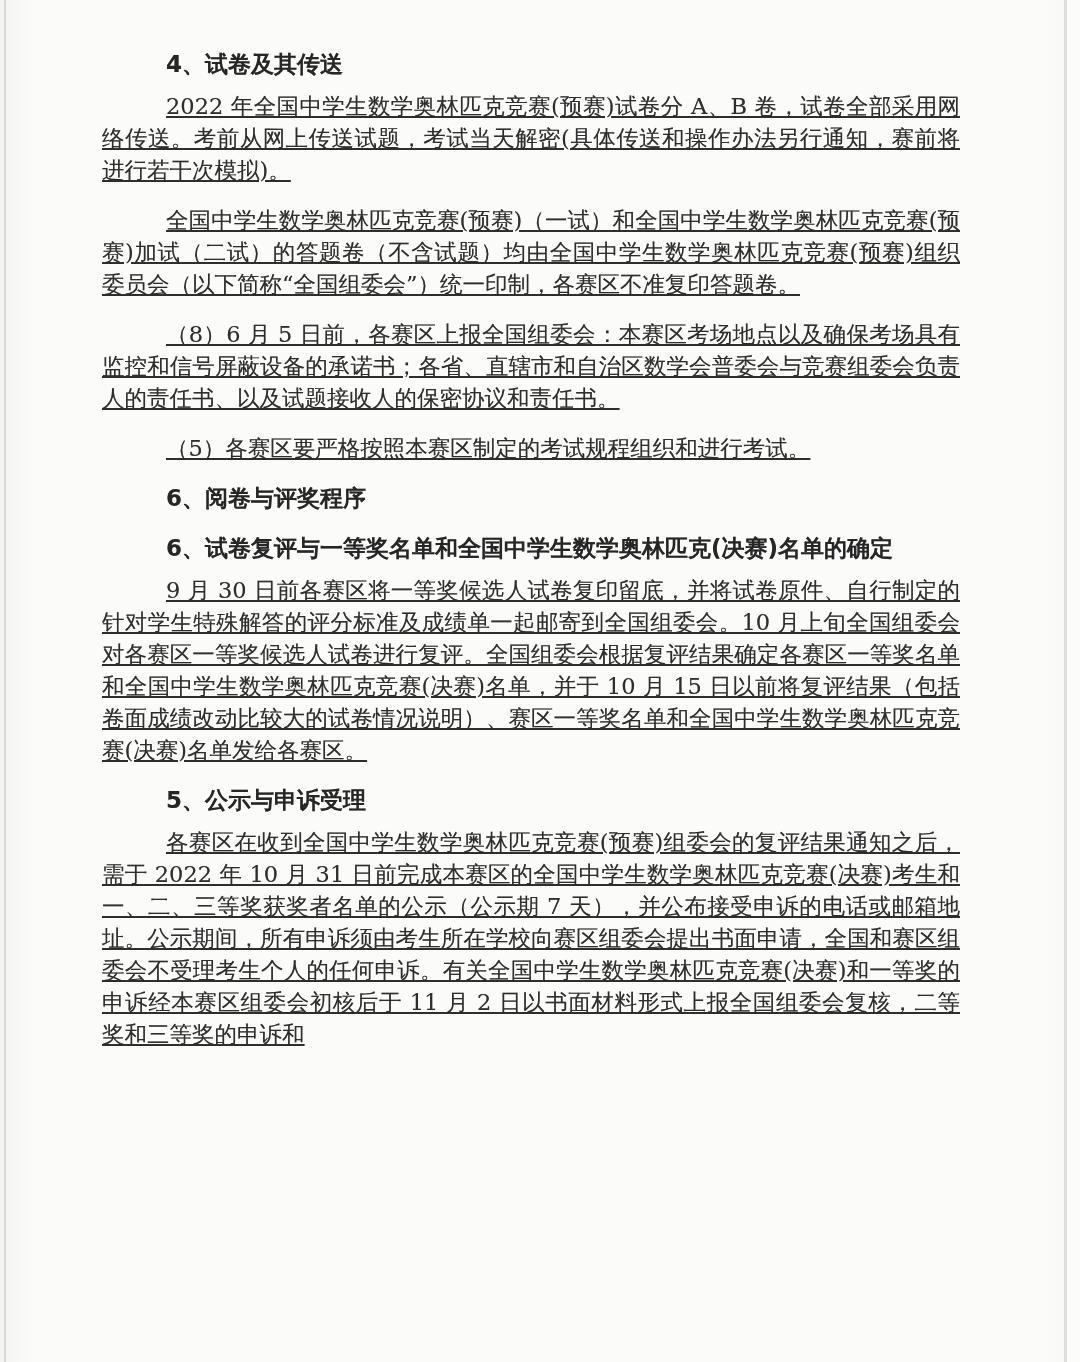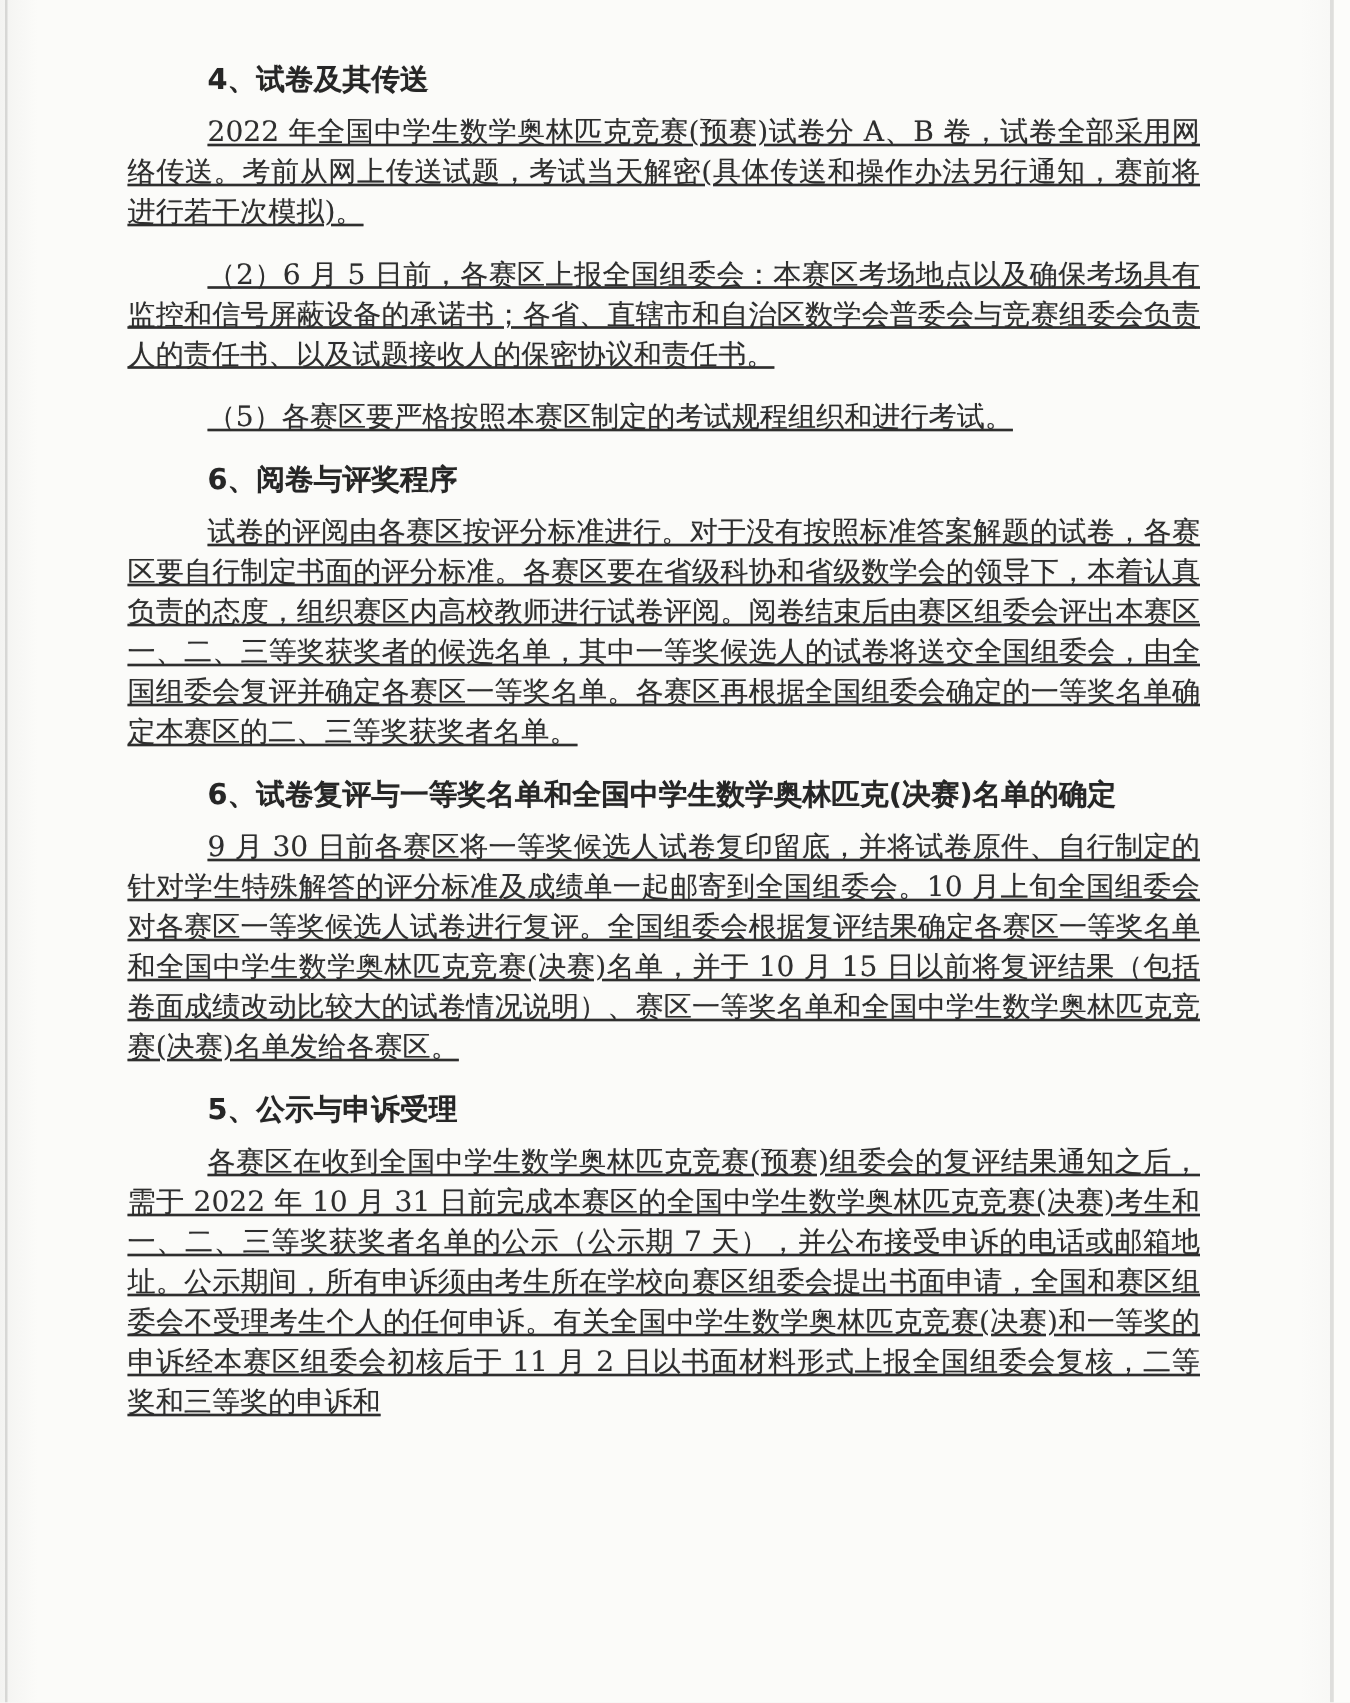"全国中学生数学奥林匹克竞赛(预赛)（一试）和全国中学生数学奥林匹克竞赛(预赛)加" p.para { html: none -> <p>全国中学生数学奥林匹克竞赛(预赛)（一试）和全国中学生数学奥林匹克竞赛(预赛)加试（二试）的答题卷（不含试题）均由全国中学生数学奥林匹克竞赛(预赛)组织委员会（以下简称“全国组委会”）统一印制，各赛区不准复印答题卷。</p> }
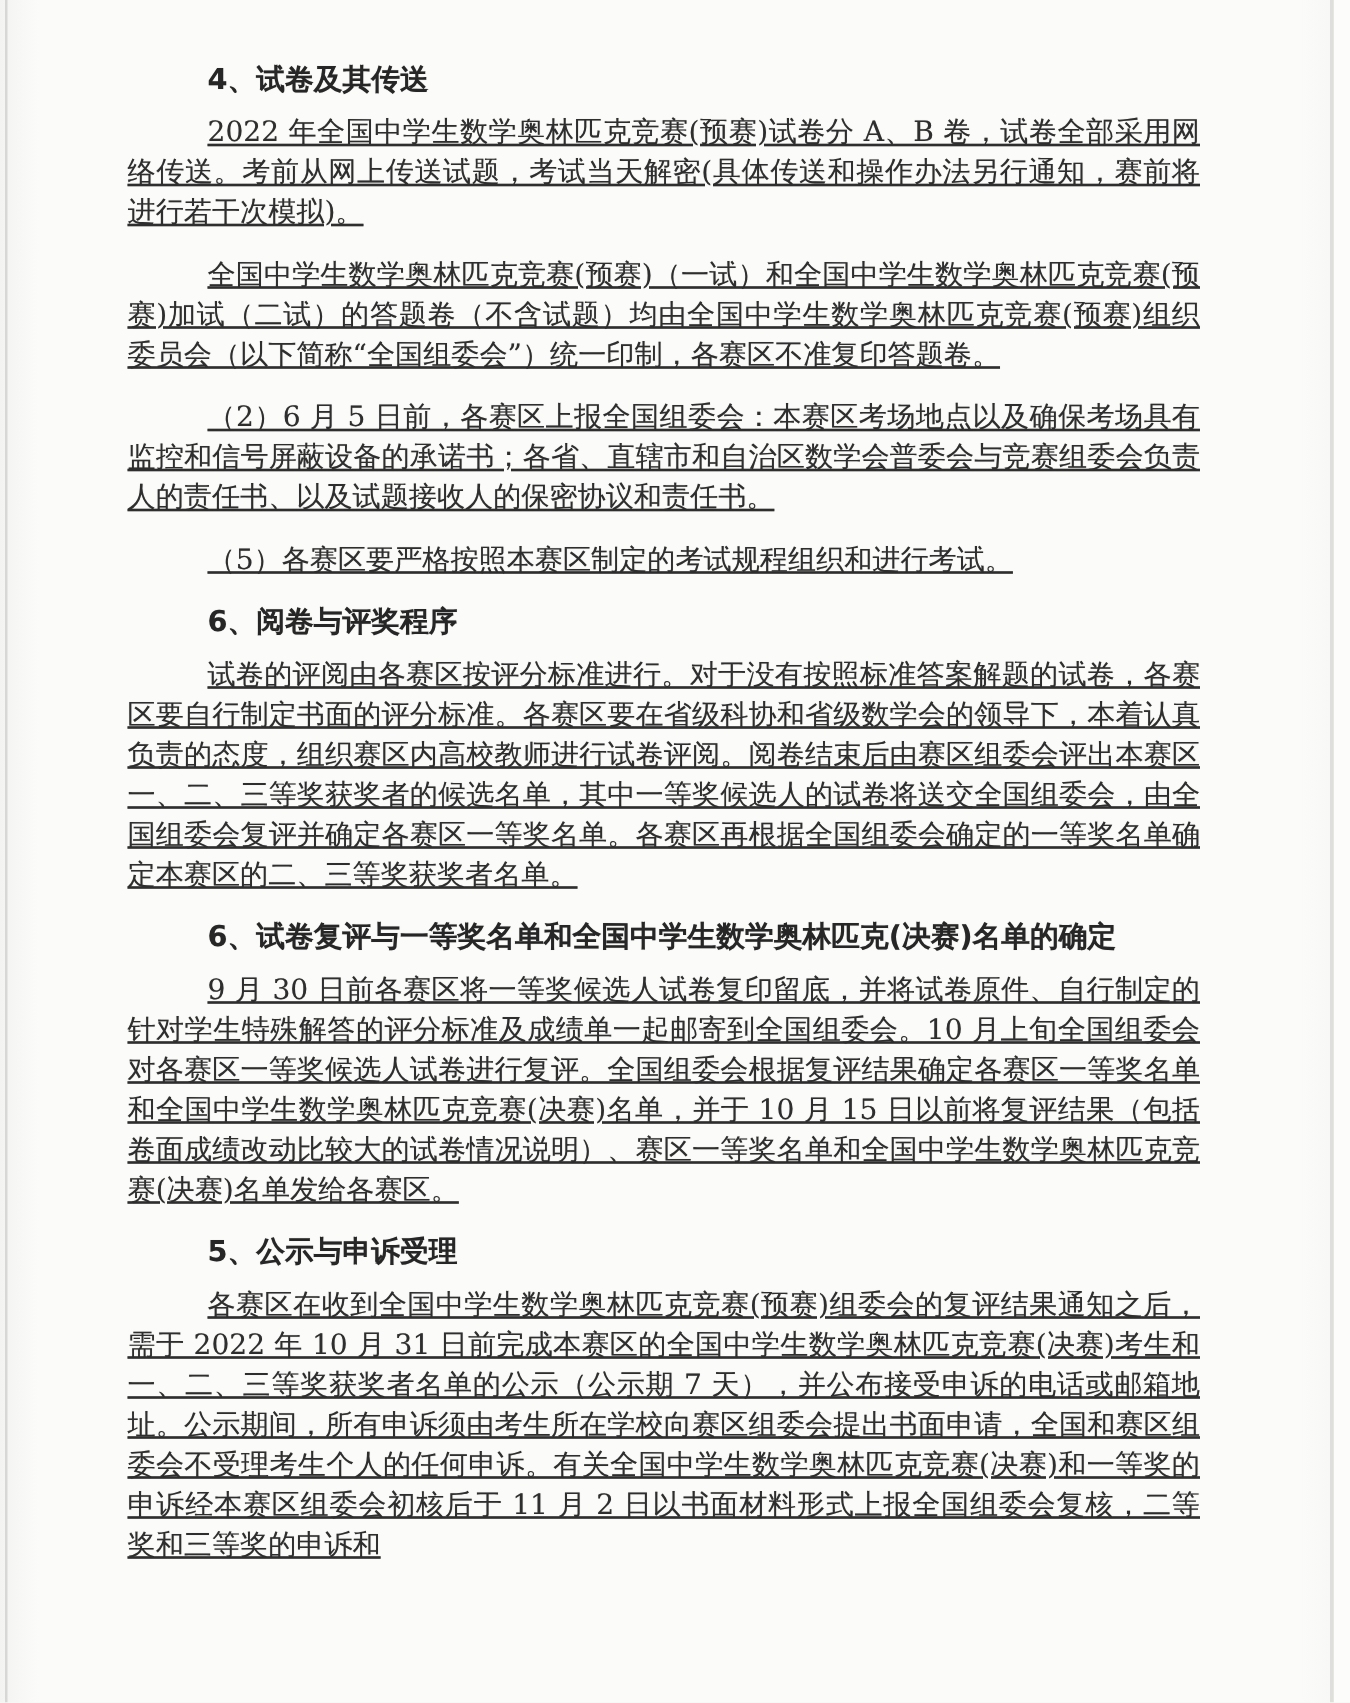"（2）6 月 5" p.para { text: 2 -> 8 }
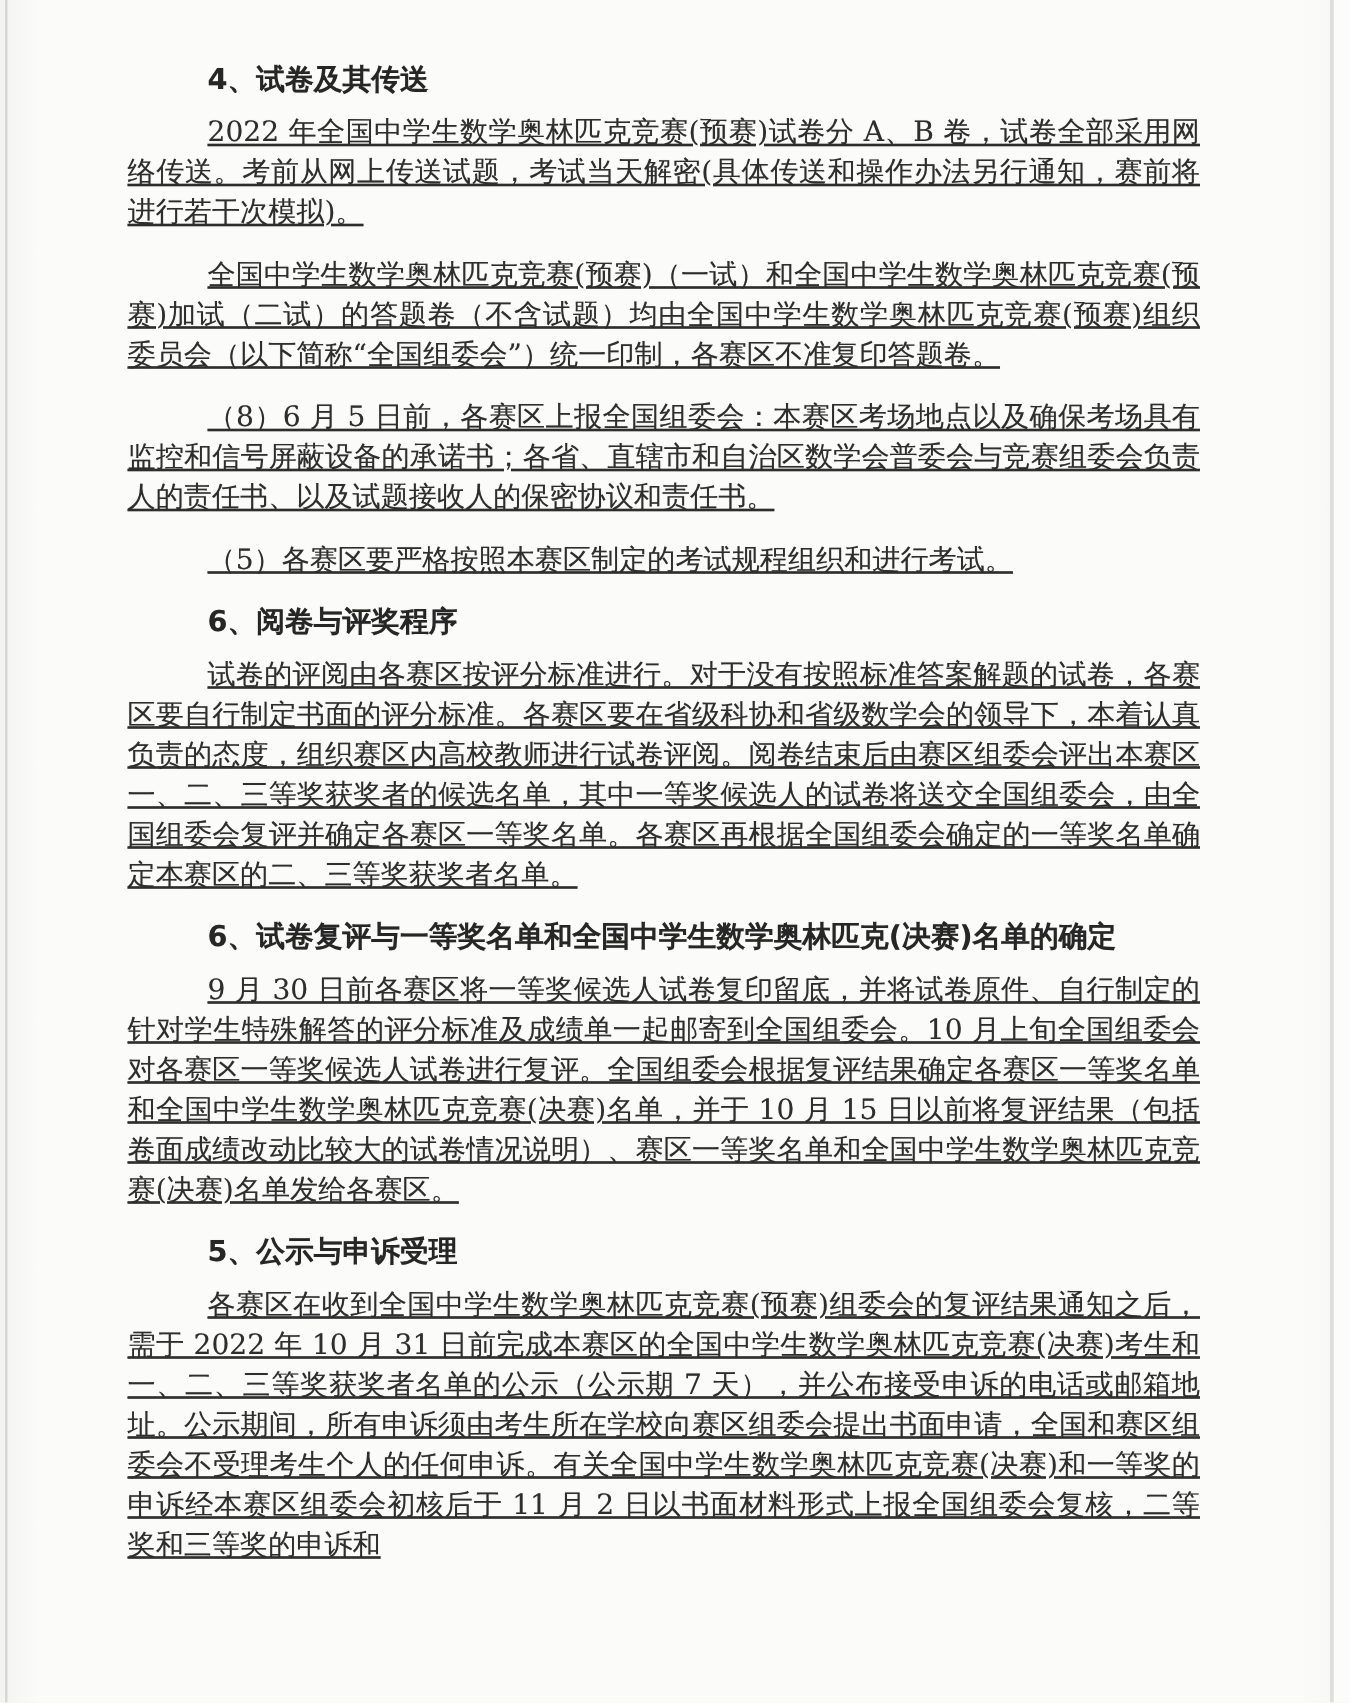"试卷的评阅由各赛区按评分标准进行。对于没有按照标准答案解题的试卷，各赛区要自行制" p.para { html: <p>试卷的评阅由各赛区按评分标准进行。对于没有按照标准答案解题的试卷，各赛区要自行制定书面的评分标准。各赛区要在省级科协和省级数学会的领导下，本着认真负责的态度，组织赛区内高校教师进行试卷评阅。阅卷结束后由赛区组委会评出本赛区一、二、三等奖获奖者的候选名单，其中一等奖候选人的试卷将送交全国组委会，由全国组委会复评并确定各赛区一等奖名单。各赛区再根据全国组委会确定的一等奖名单确定本赛区的二、三等奖获奖者名单。</p> -> none }
